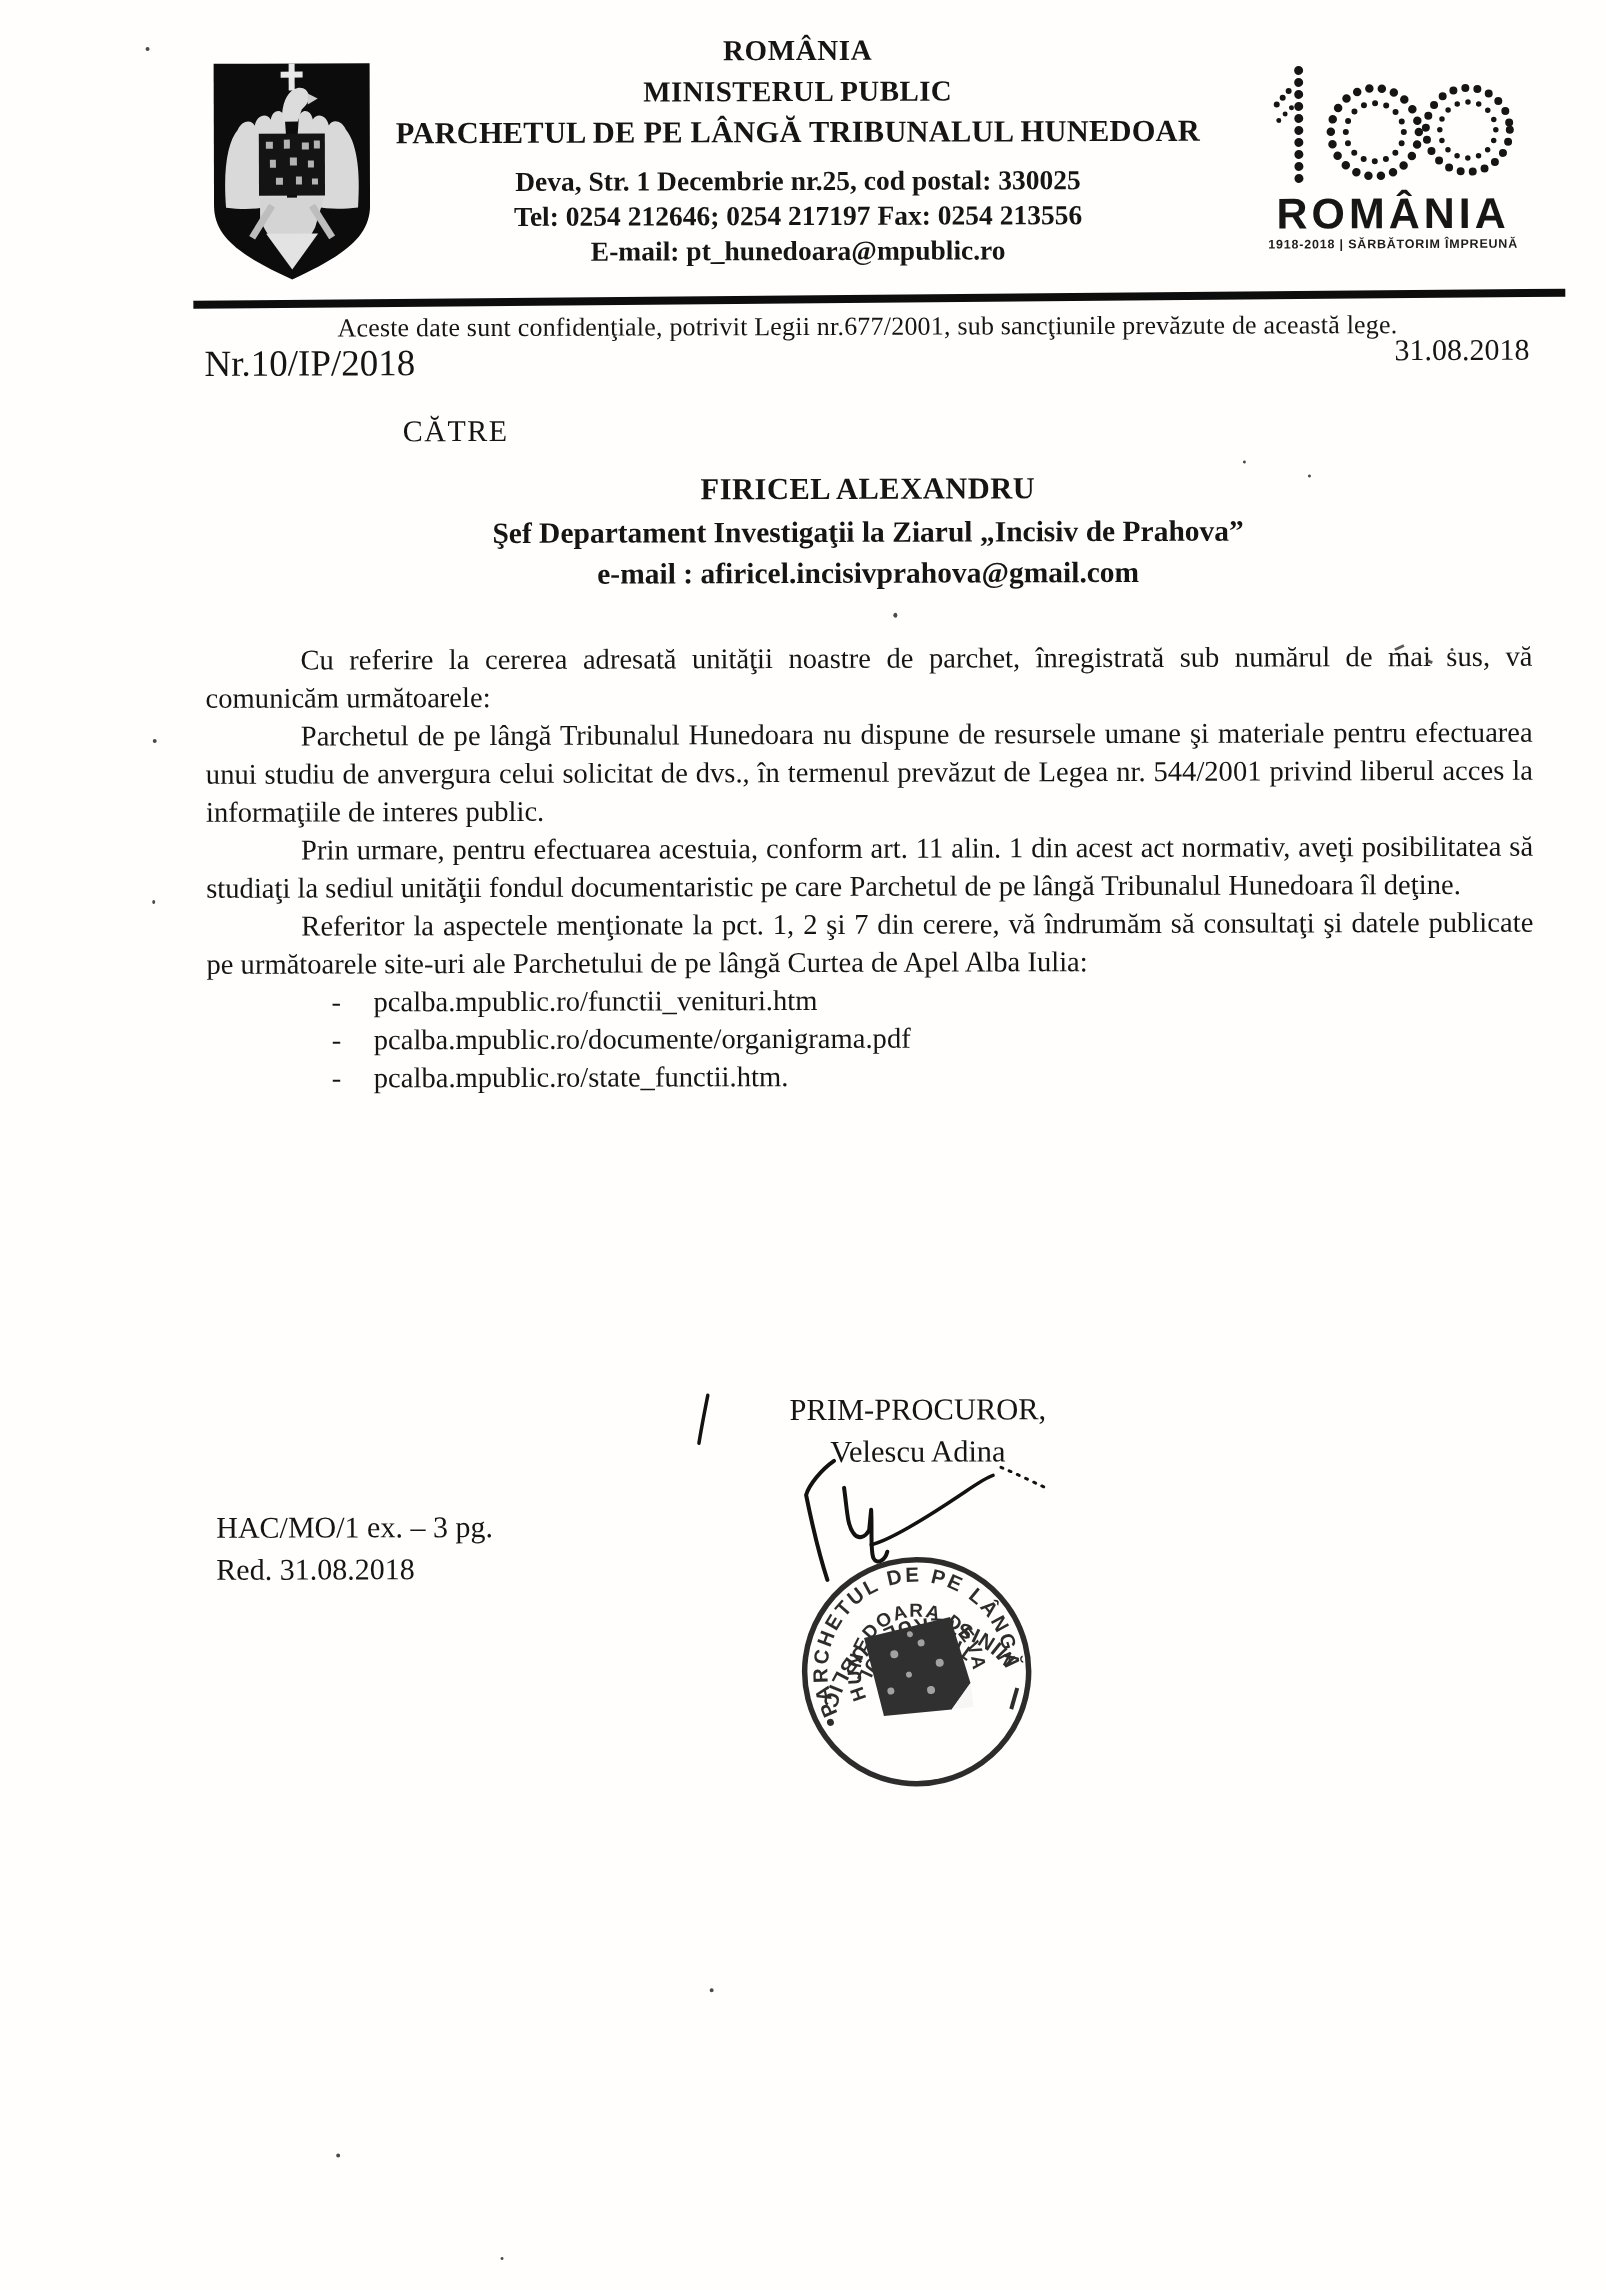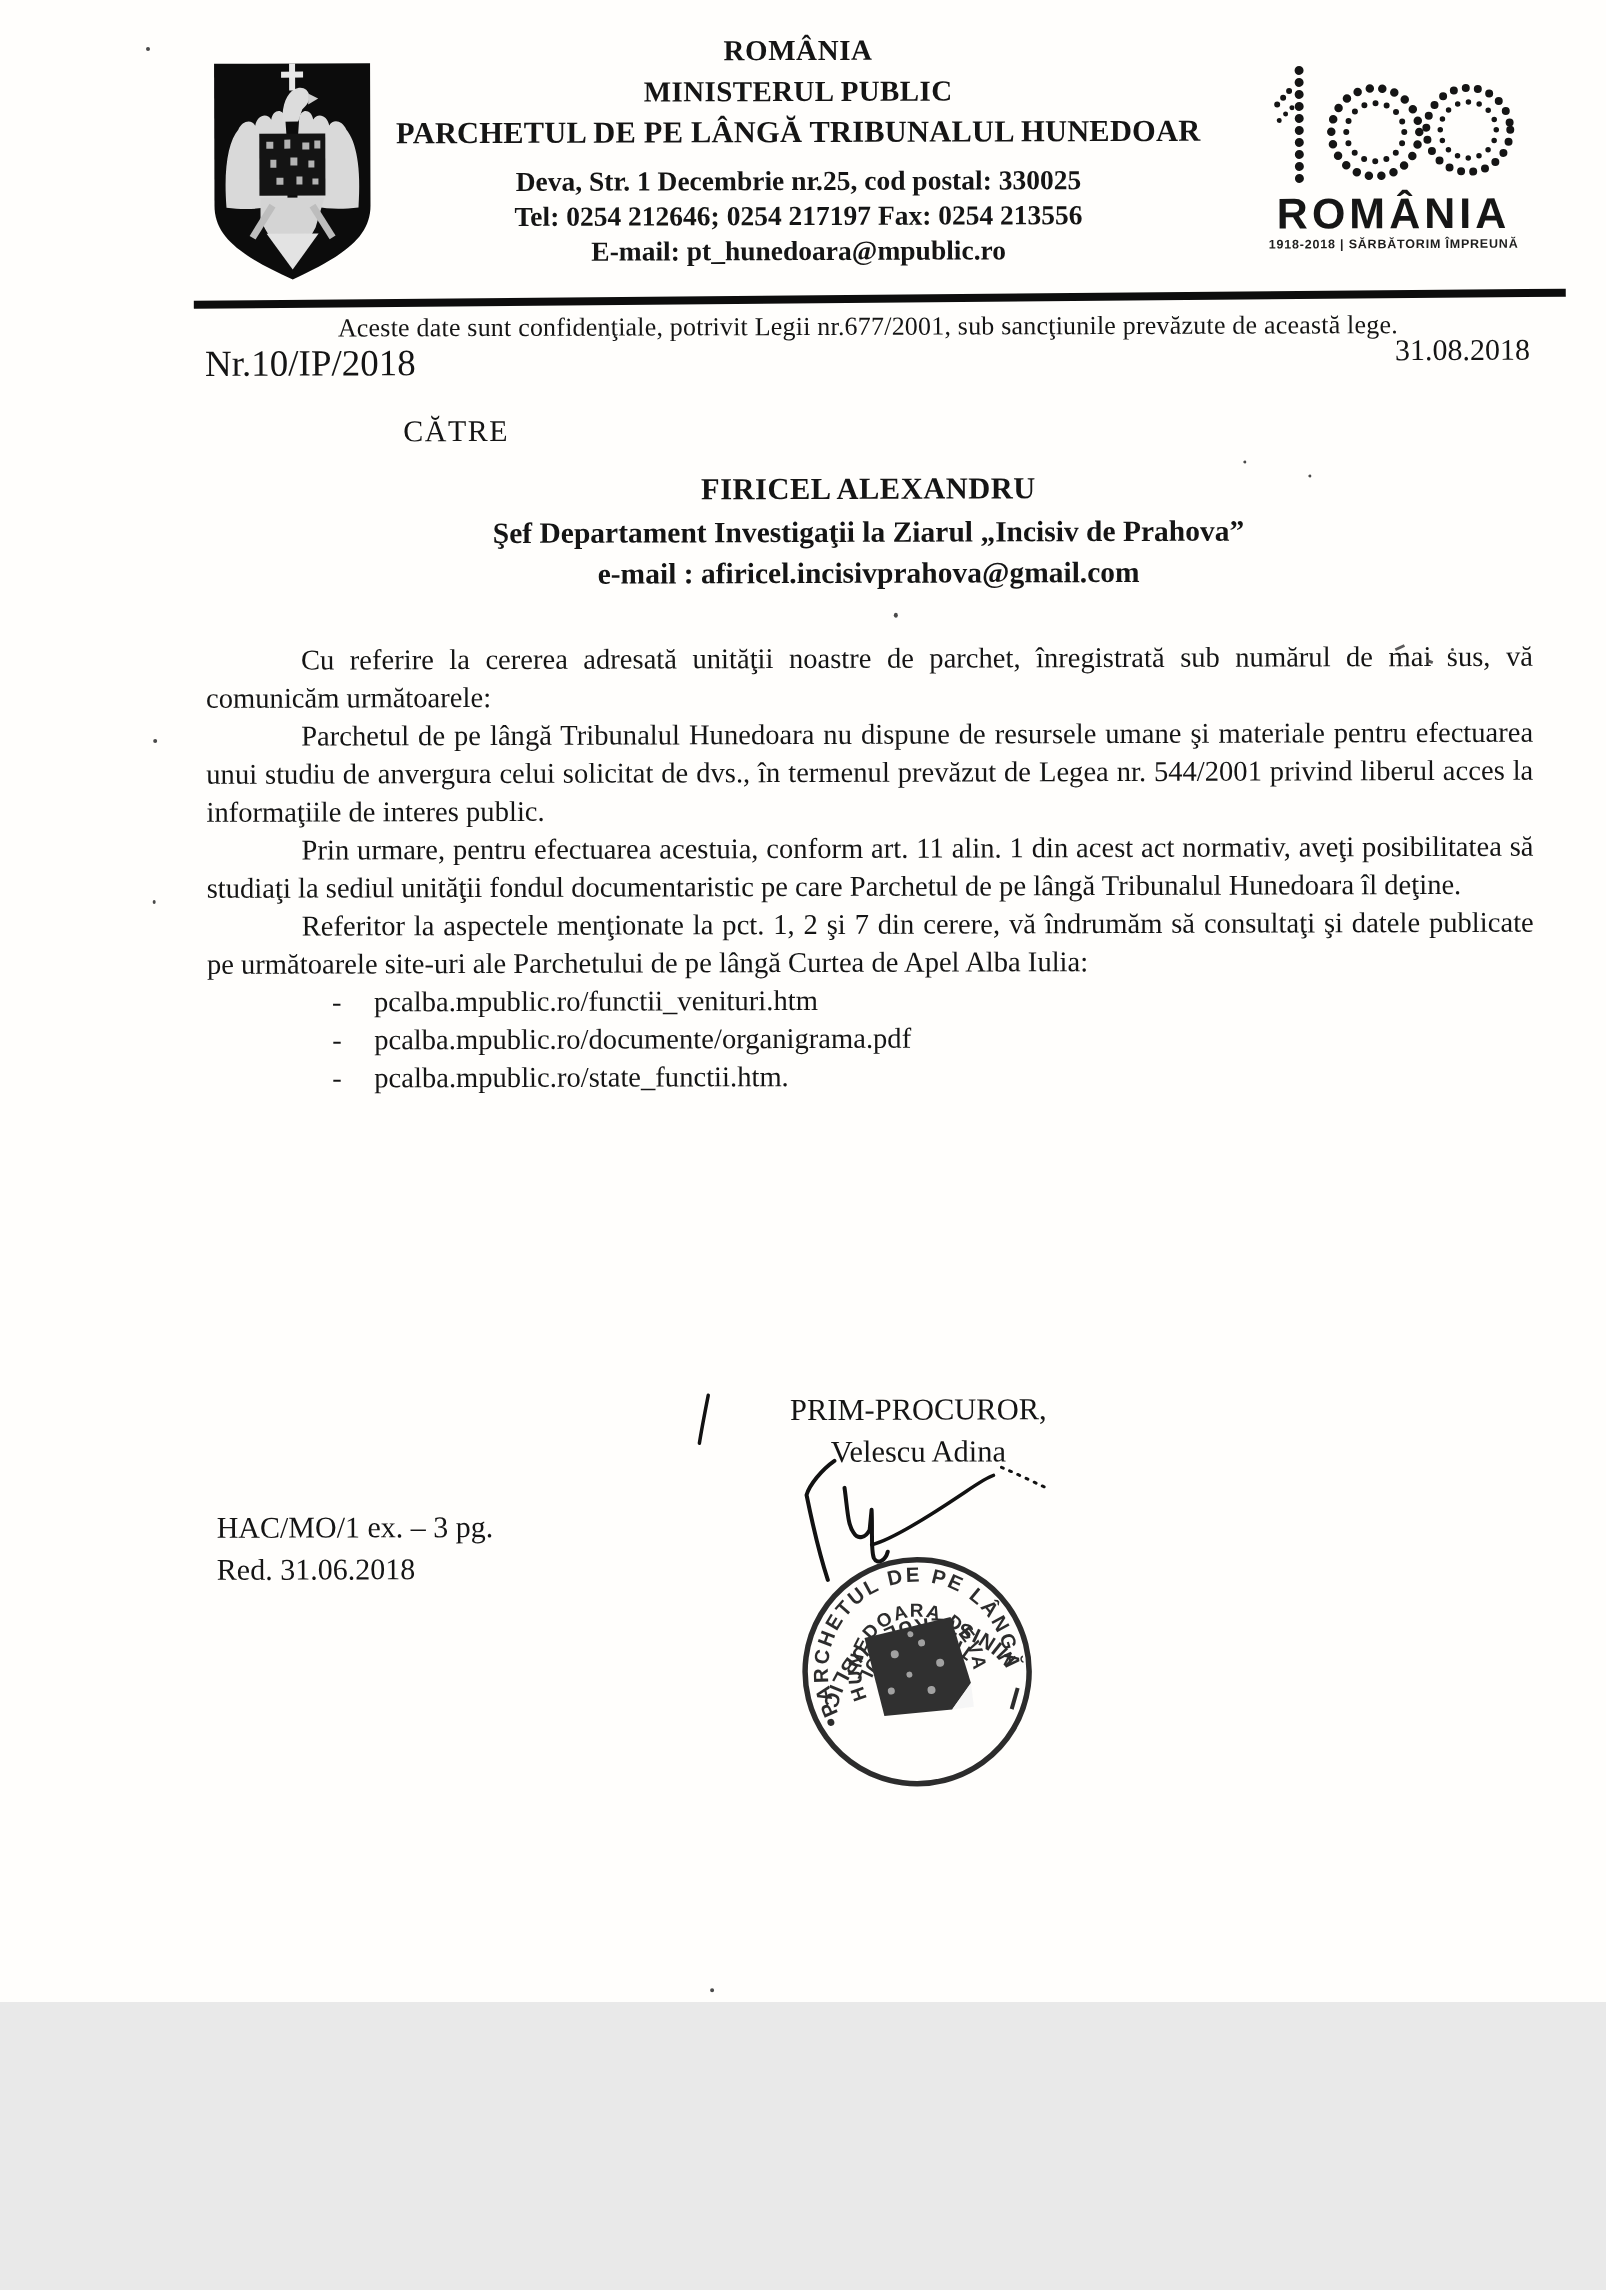"ROMÂNIA" .page { height: 2002px -> 2290px }
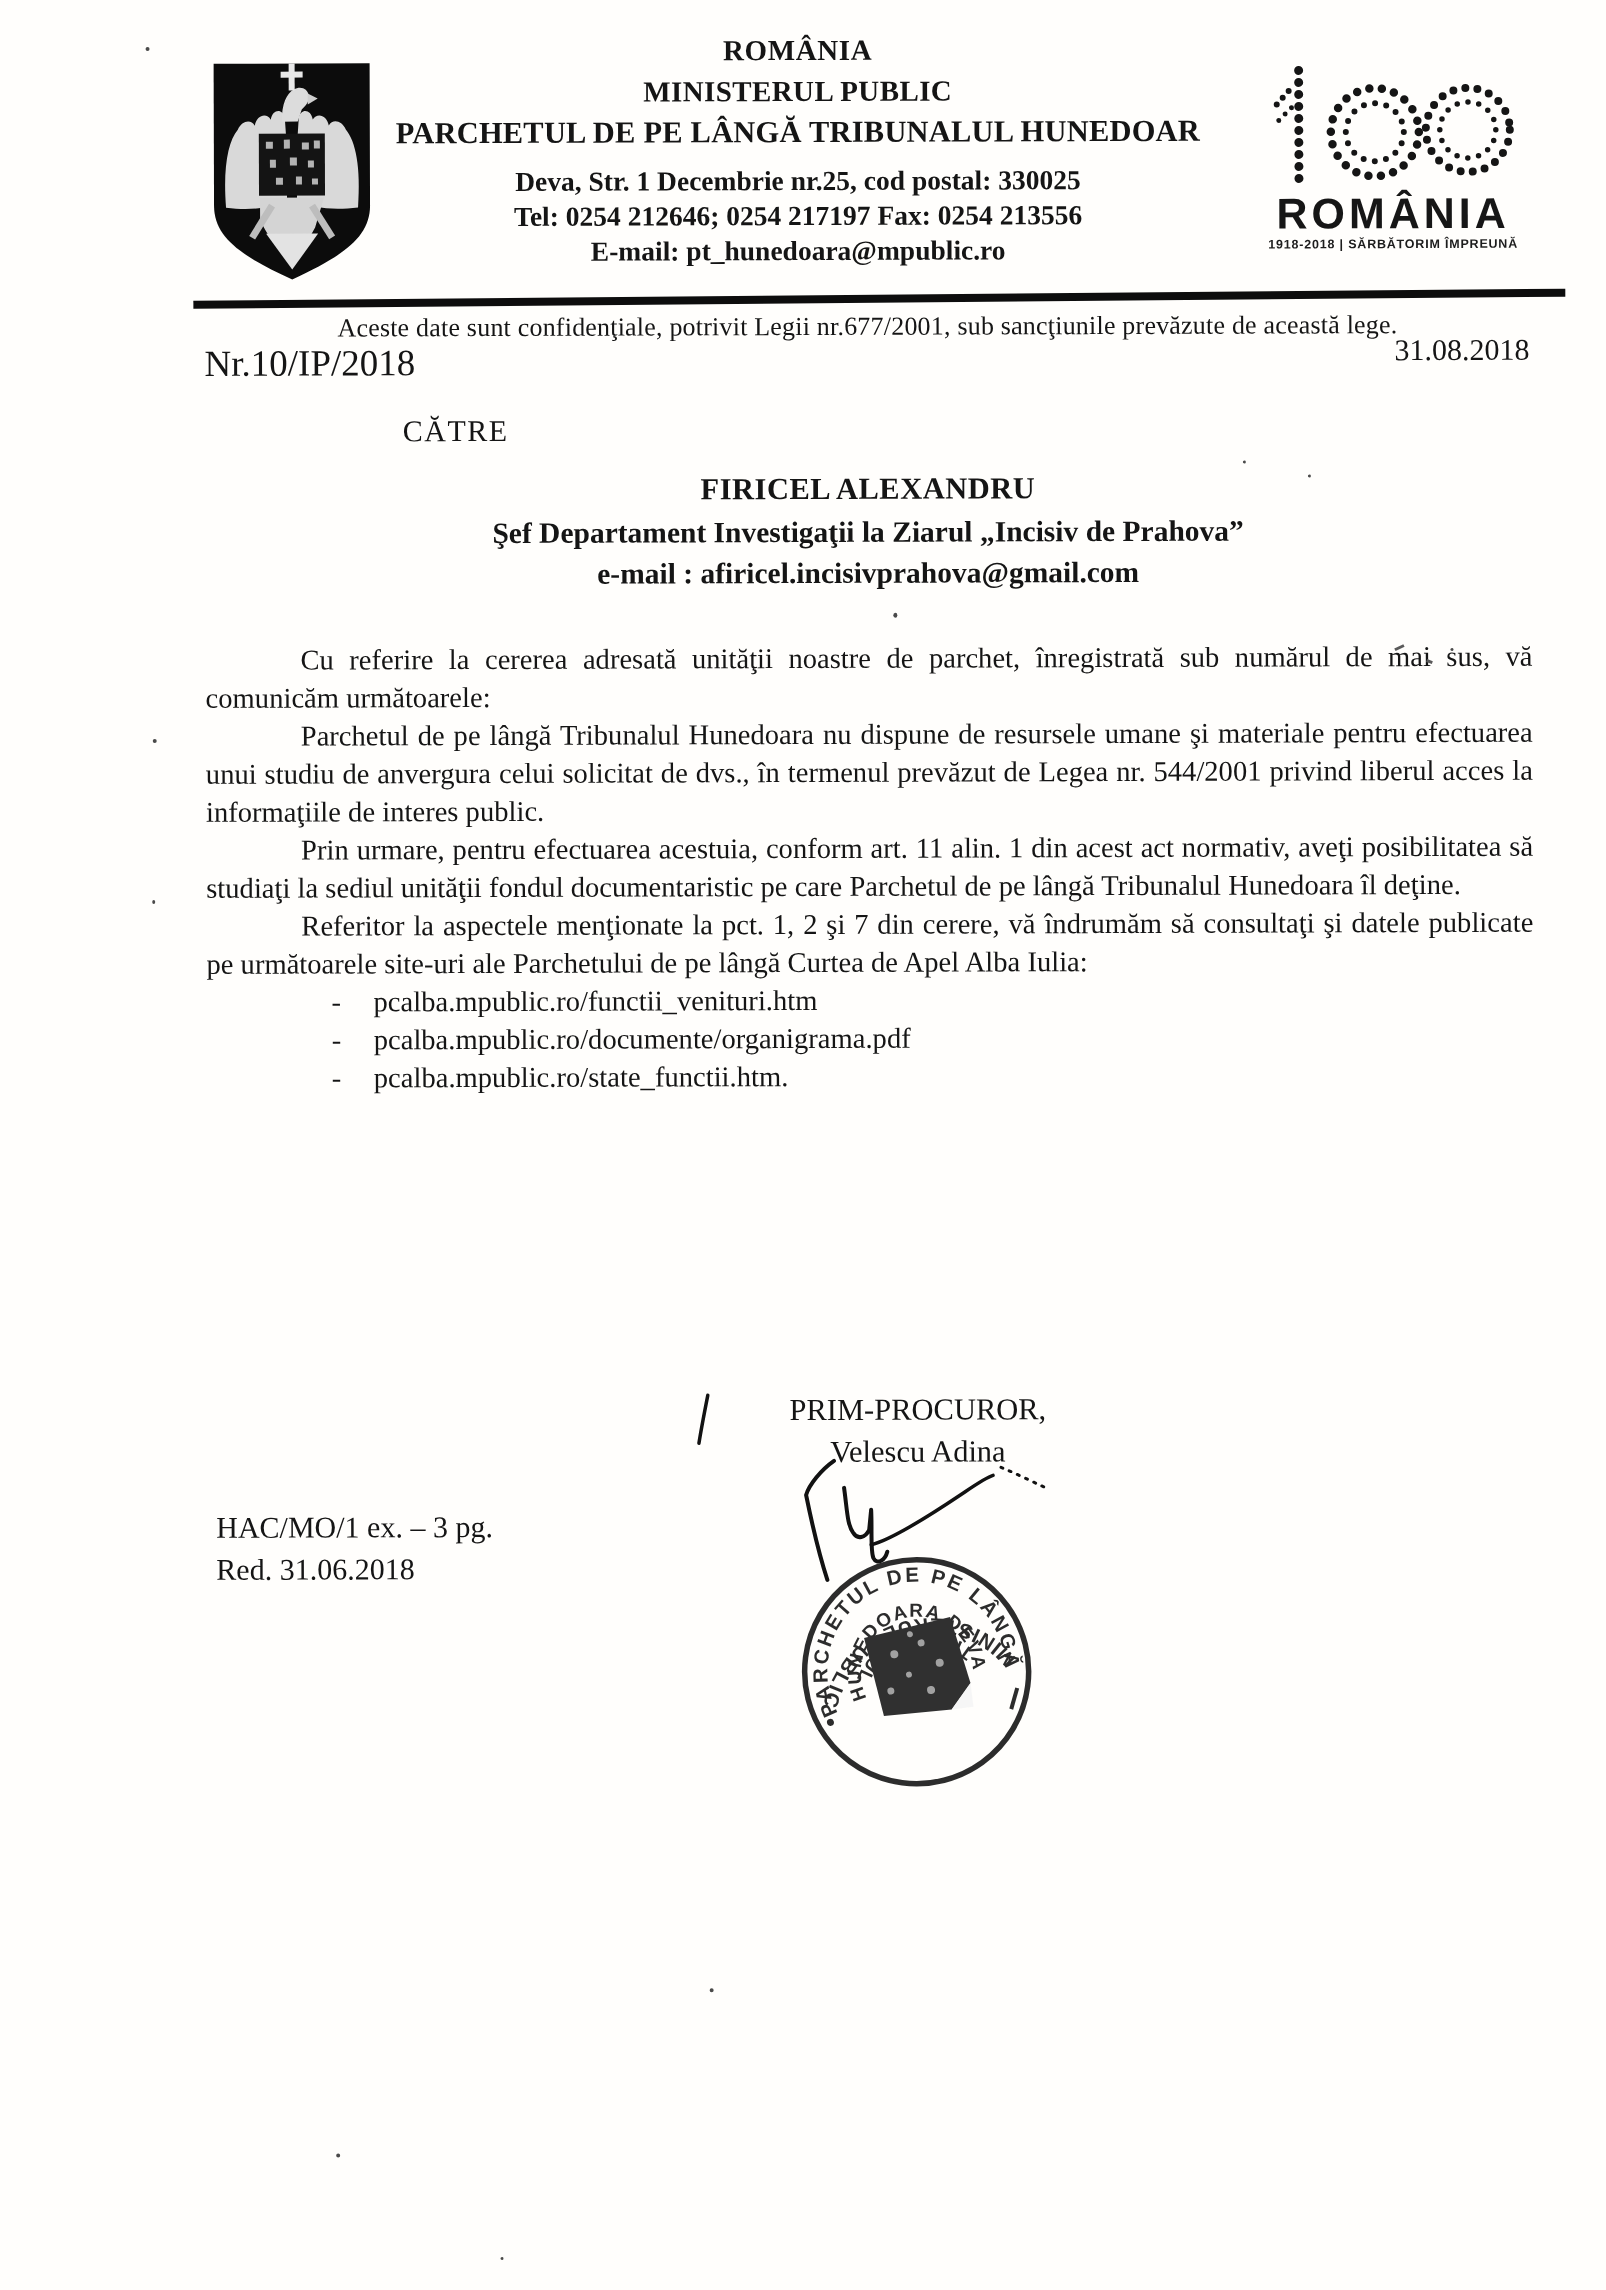"Red. 31.06.2018" div { text: 31.06.2018 -> 31.08.2018 }
